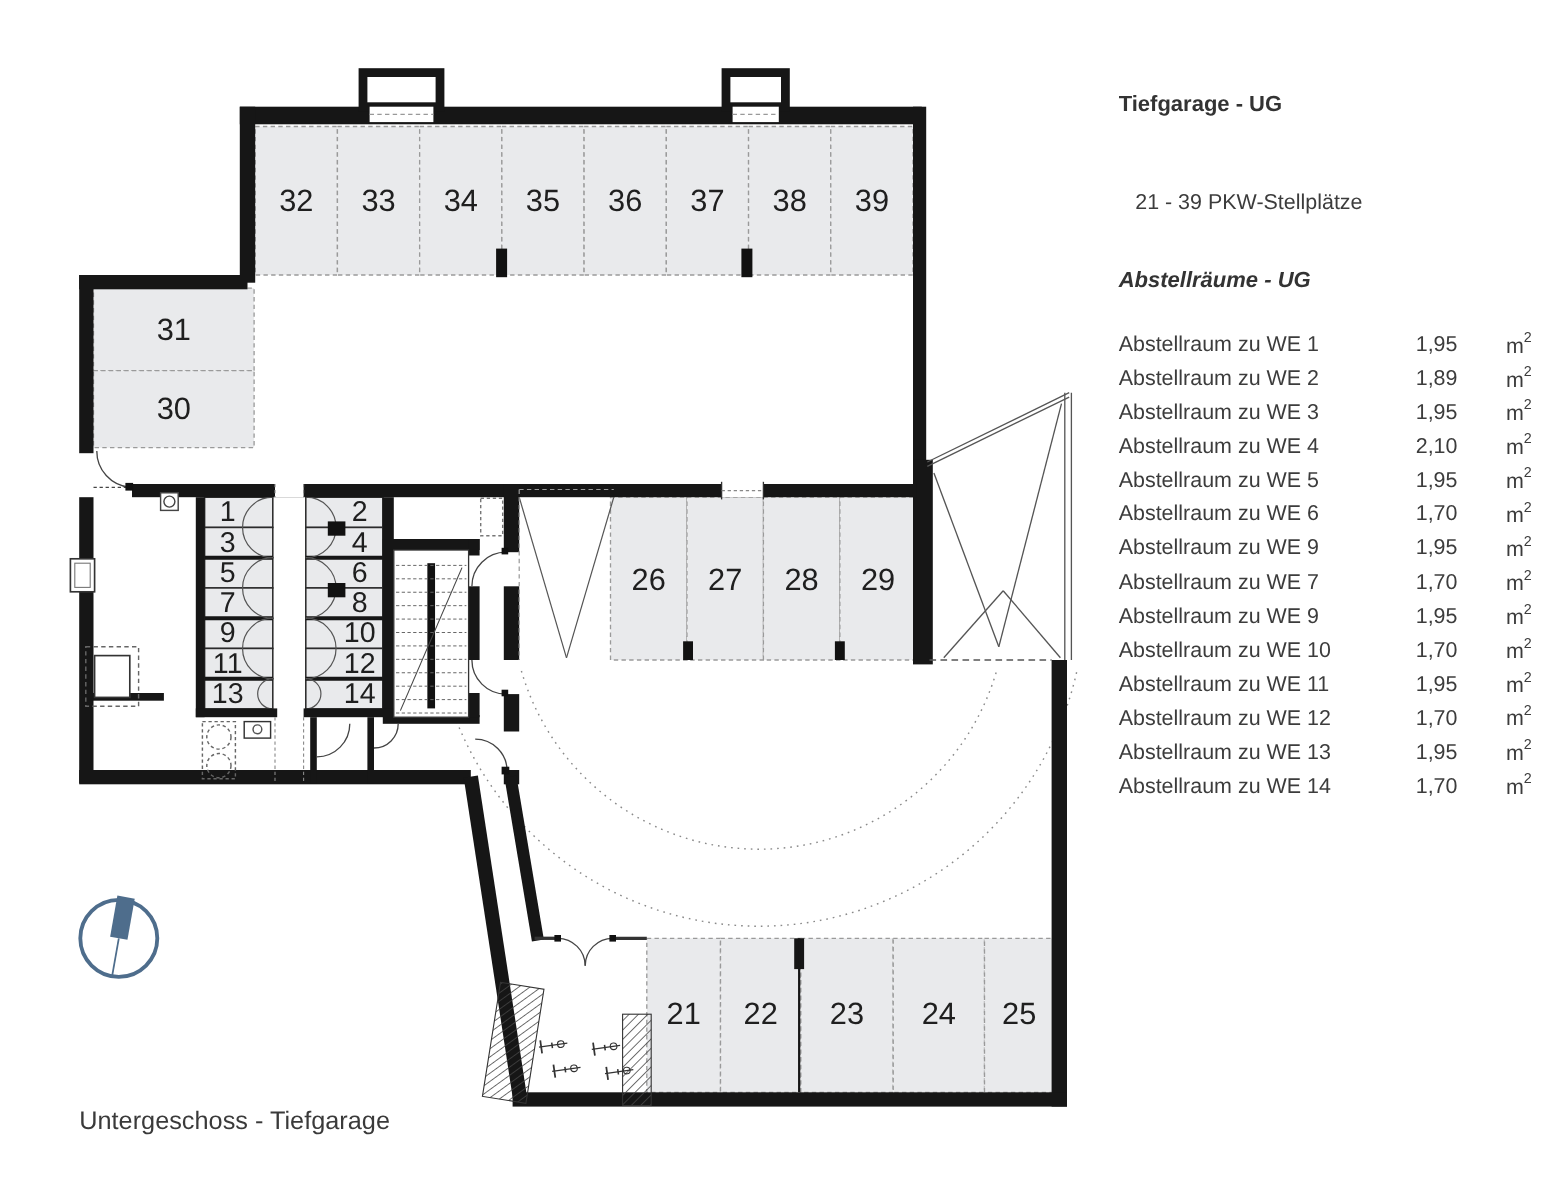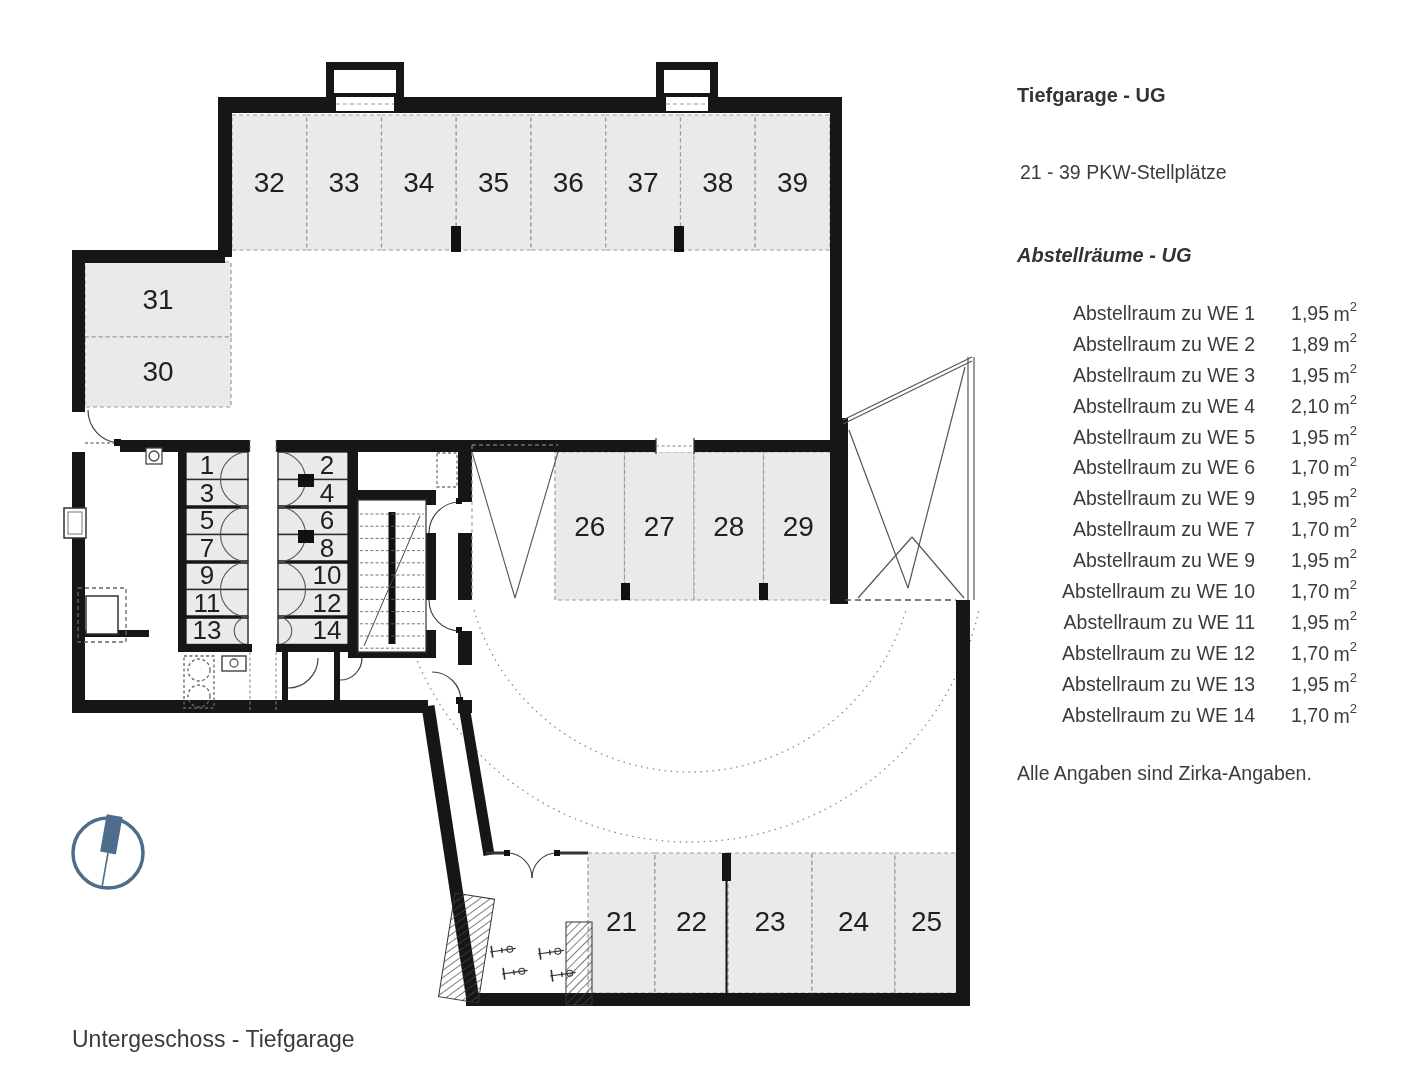"21 - 39 PKW-Stellplätze" .legend .subtitle { margin: 3px -> 15px }
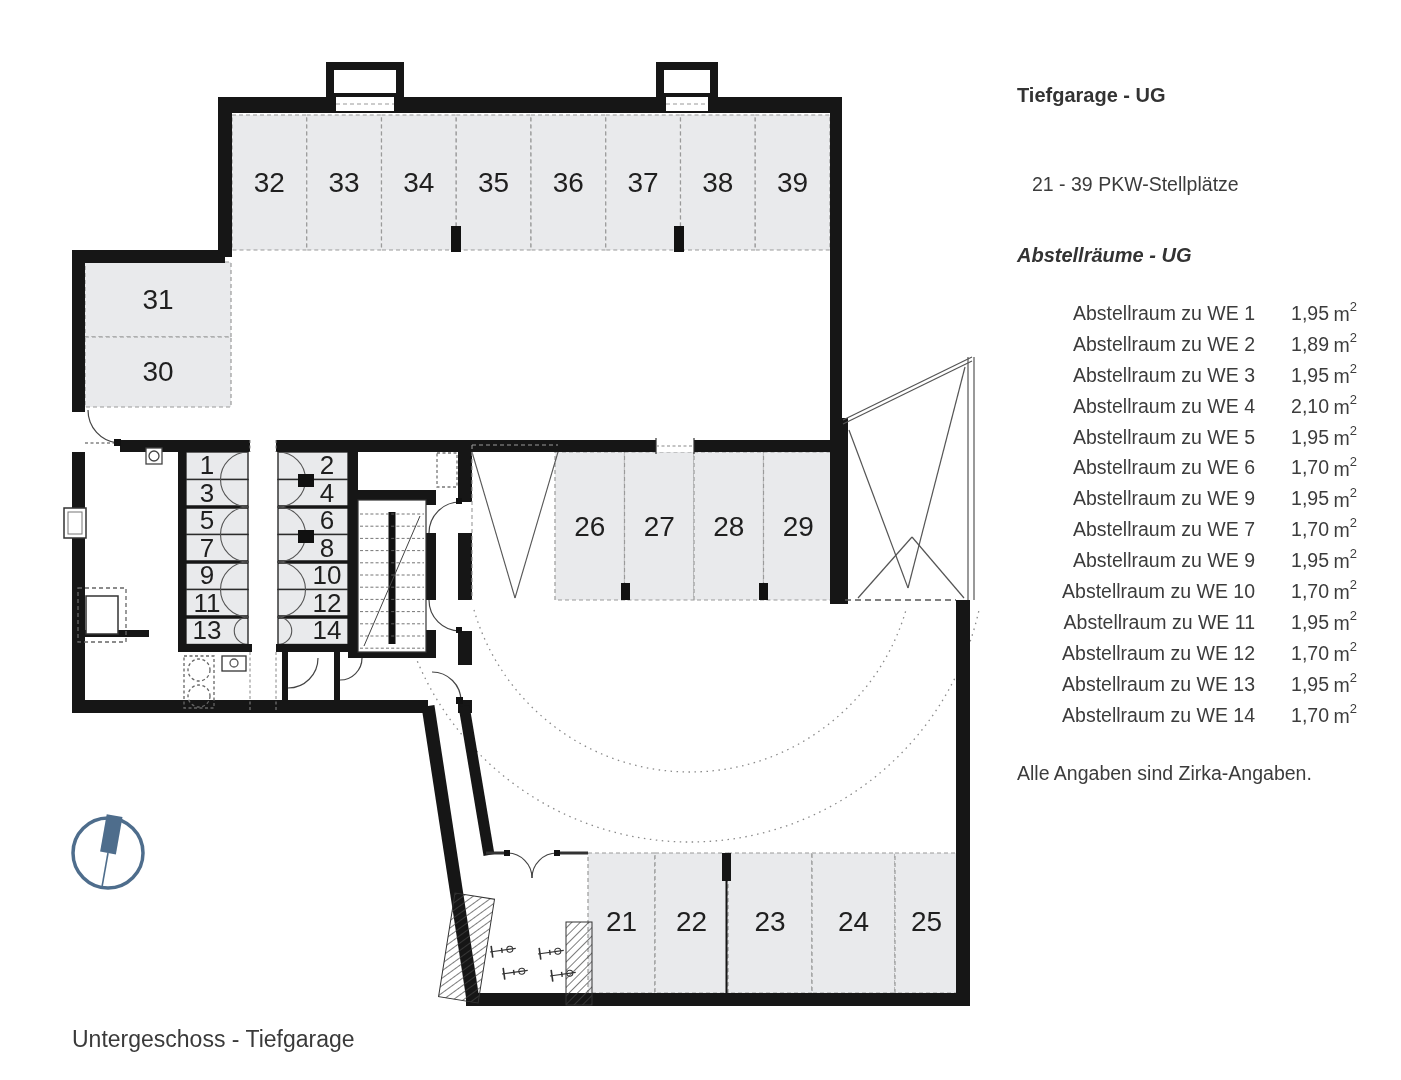"Abstellraum zu WE 1" .rows { text-align: right -> none }
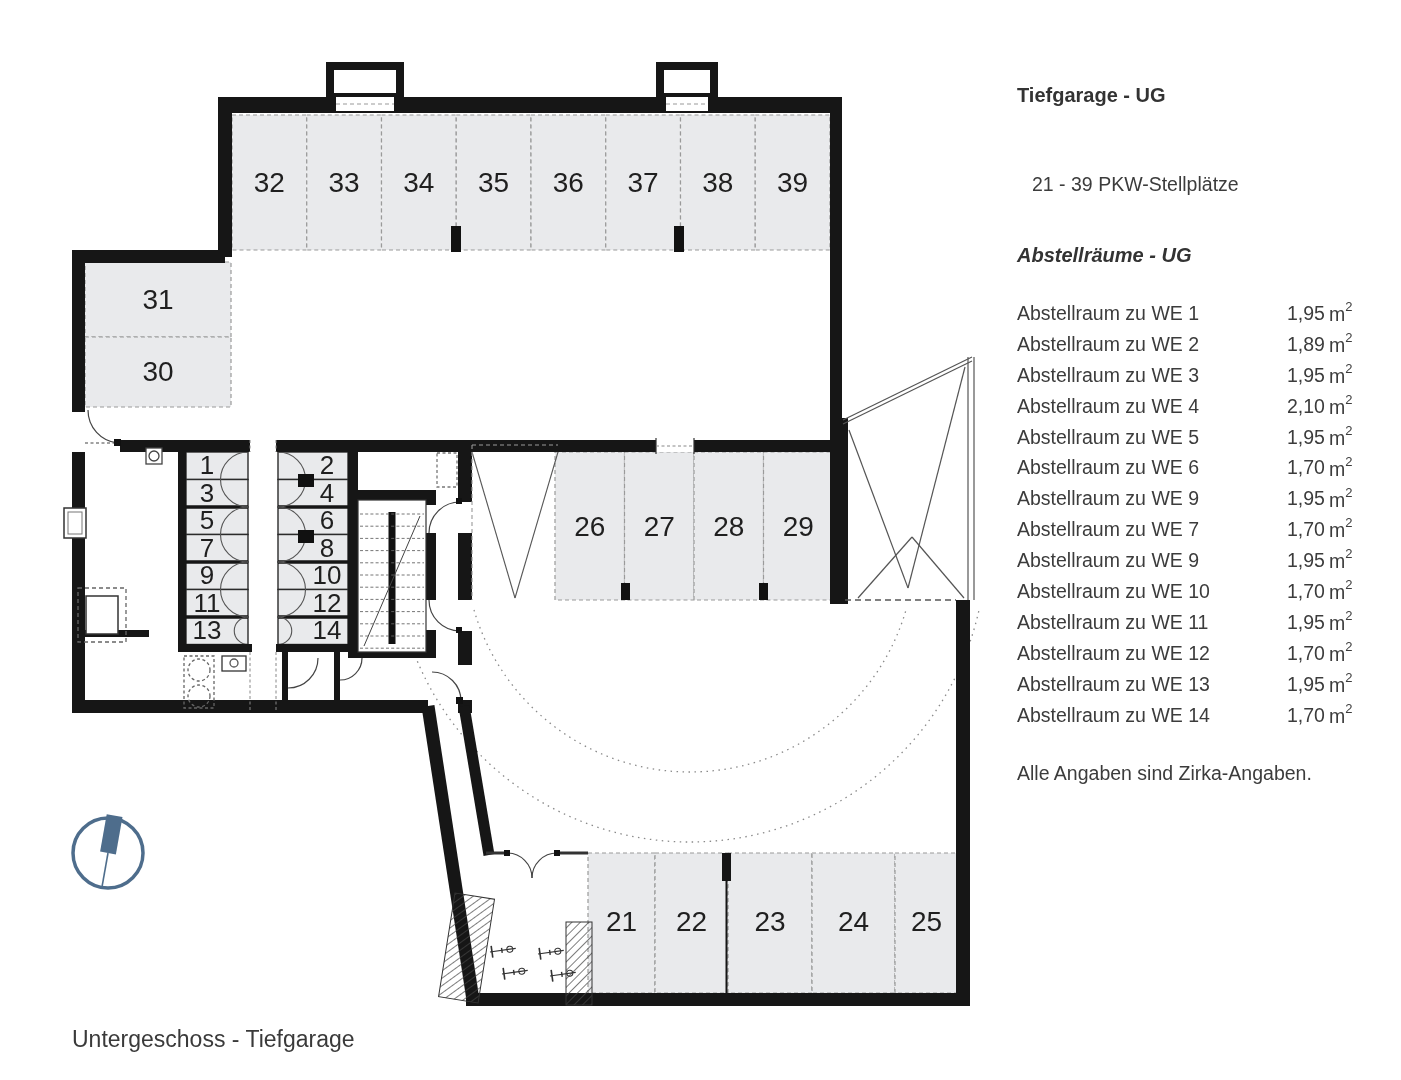"m2" .row .unit { margin-left: none -> 40px }
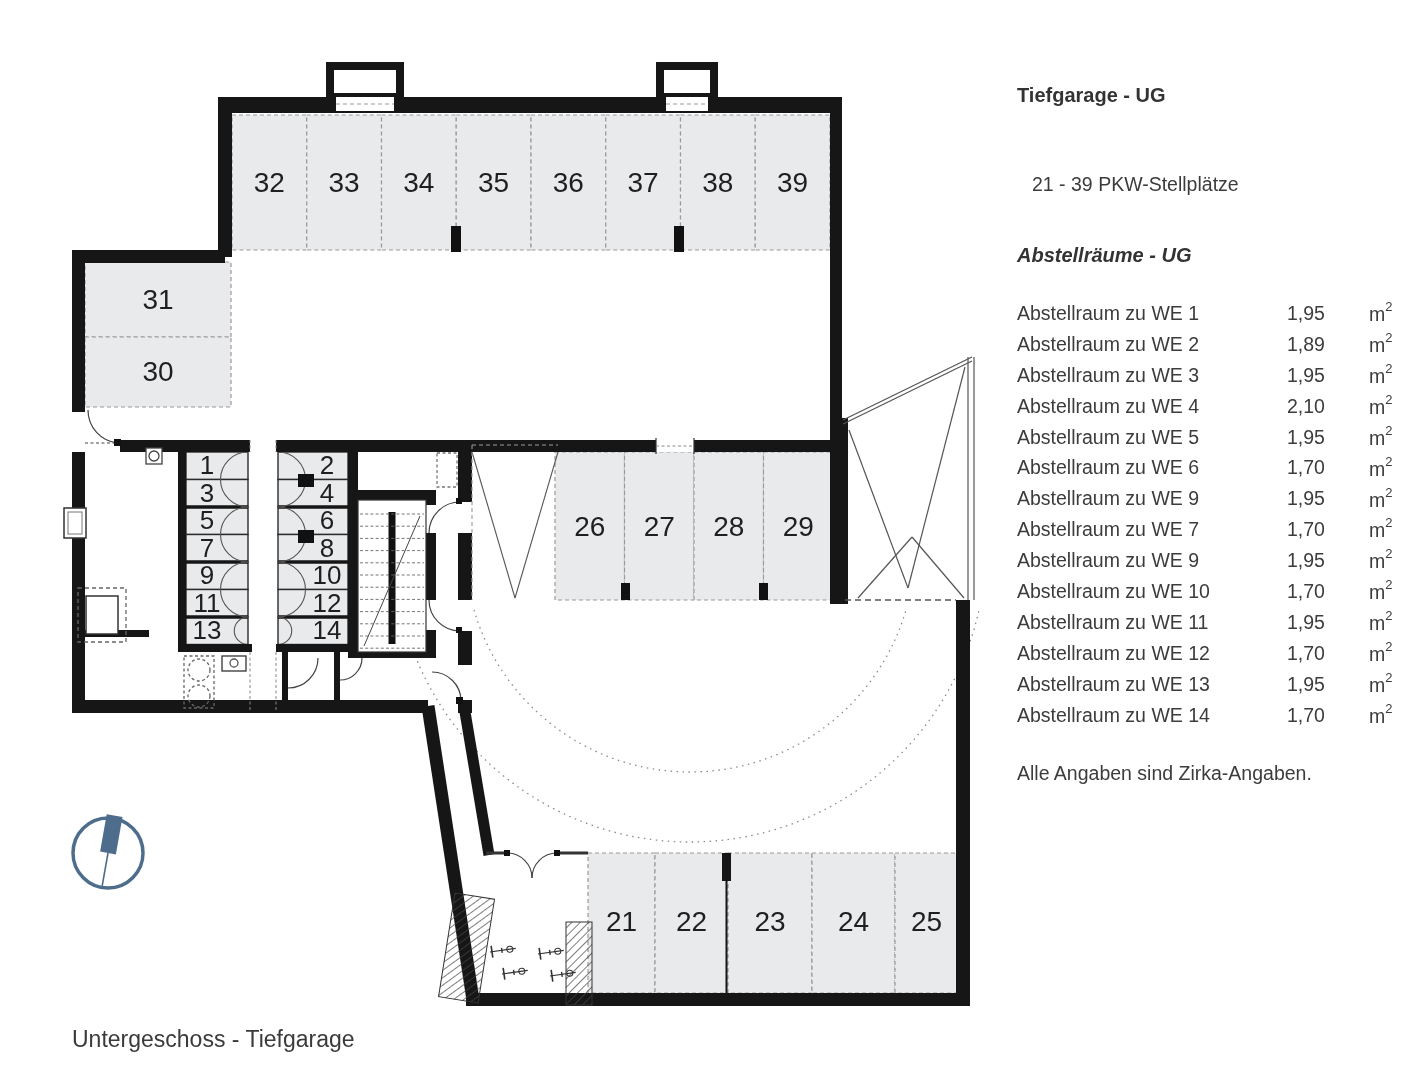"Alle Angaben sind Zirka-Angaben." p.note { html: <p>Alle Angaben sind Zirka-Angaben.</p> -> none }
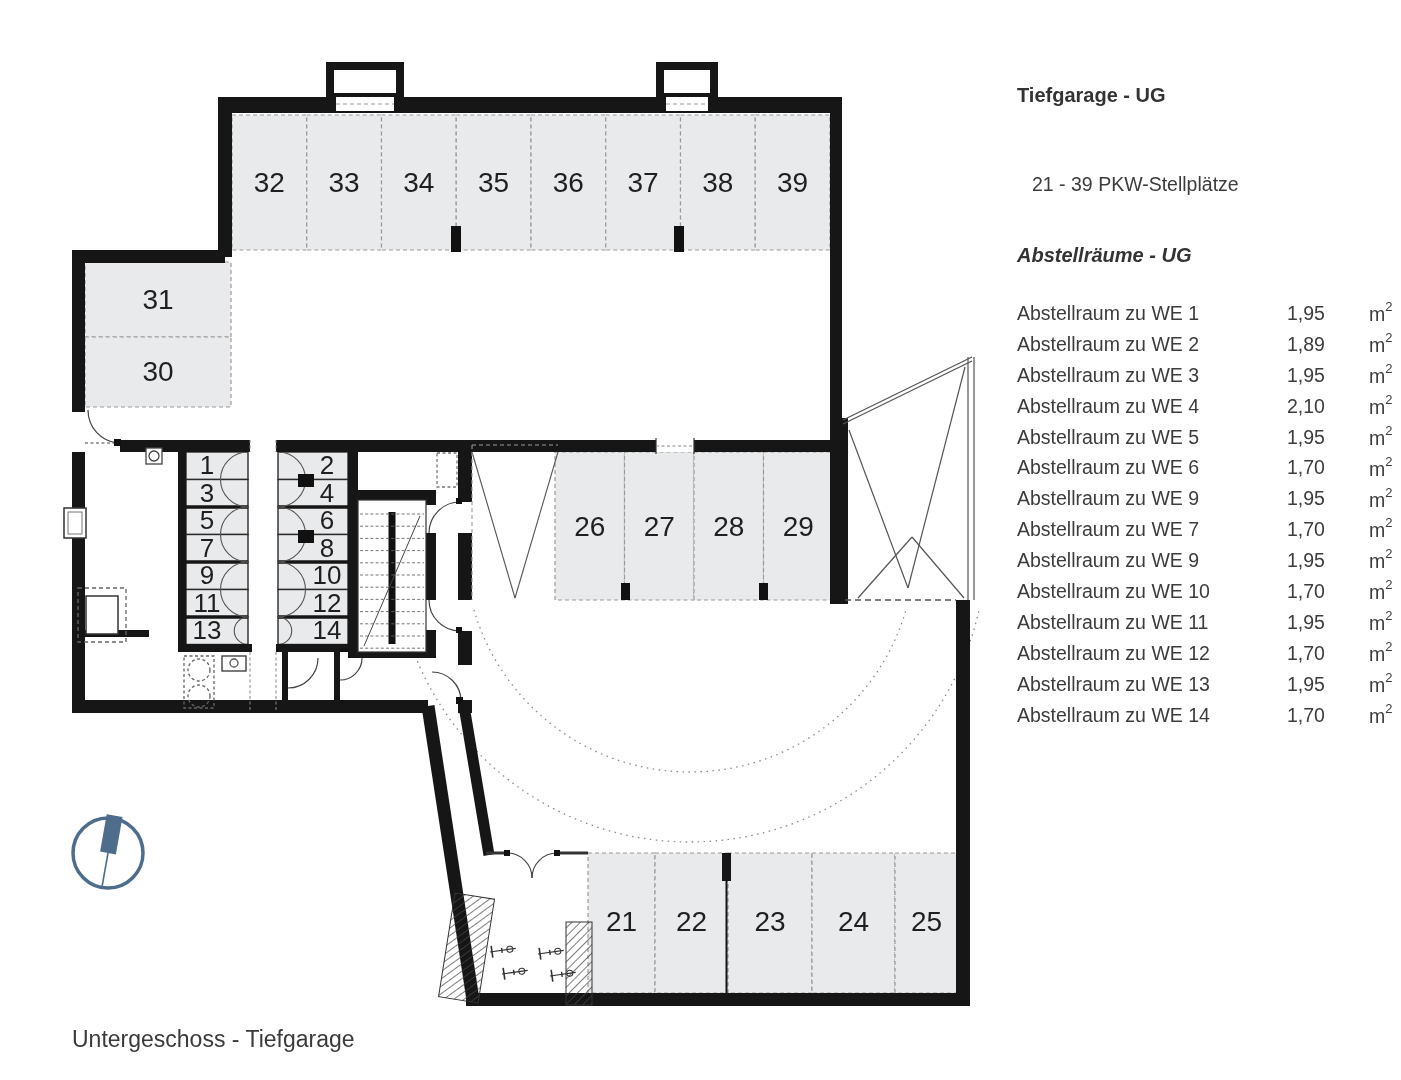"Untergeschoss - Tiefgarage" .caption { margin-top: 21px -> none }
